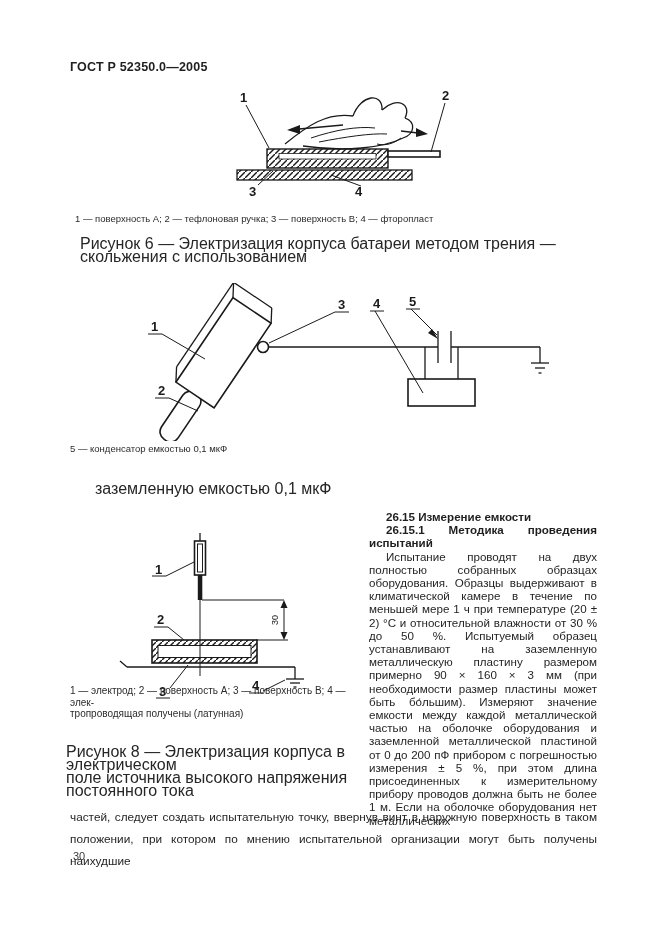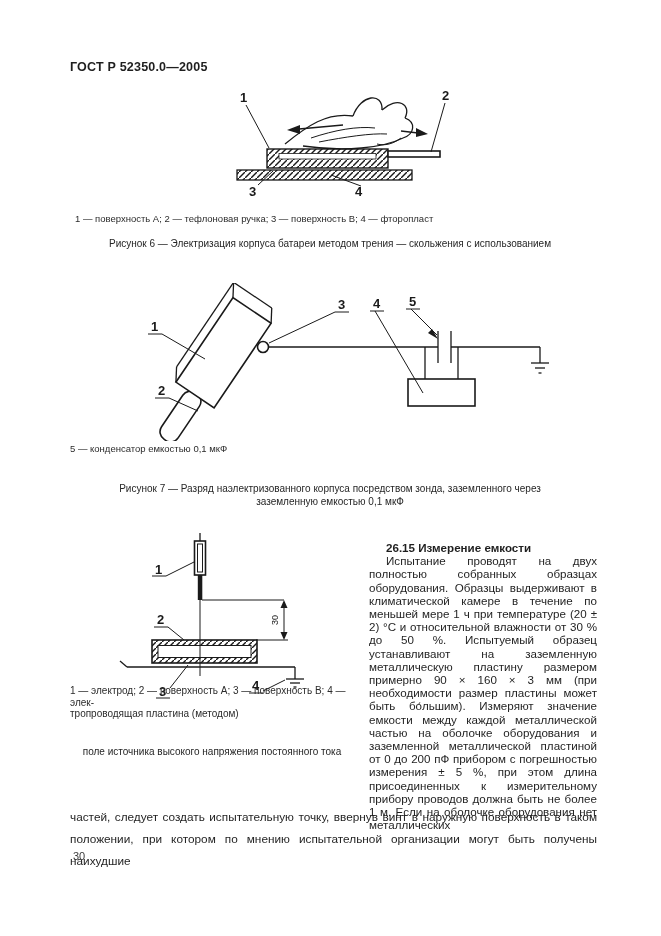"Рисунок 6 — Электризация корпуса" .caption { font-size: 10px -> 16px; text-align: center -> none }
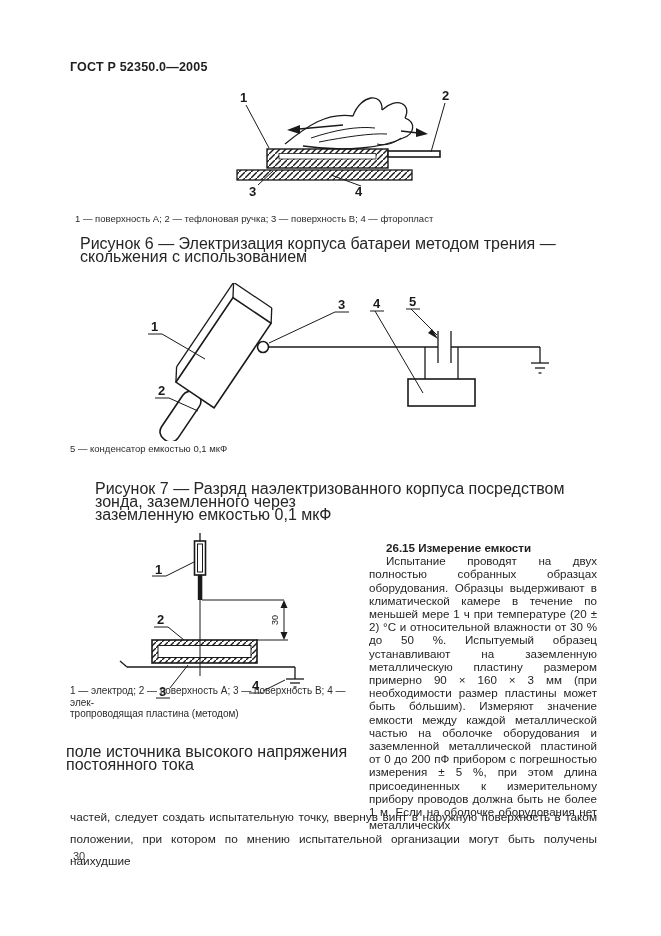"Рисунок 7 — Разряд наэлектризованного" div { html: <div>Рисунок 7 — Разряд наэлектризованного корпуса посредством зонда, заземленного через</div> -> none }
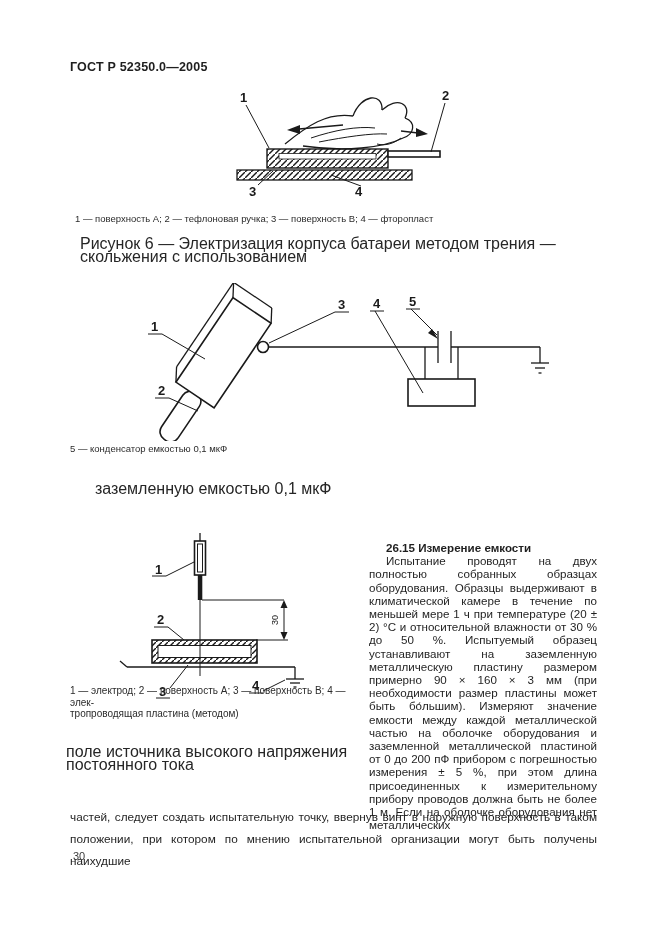"26.15 Измерение емкости" .right-col { top: 541px -> 510px }
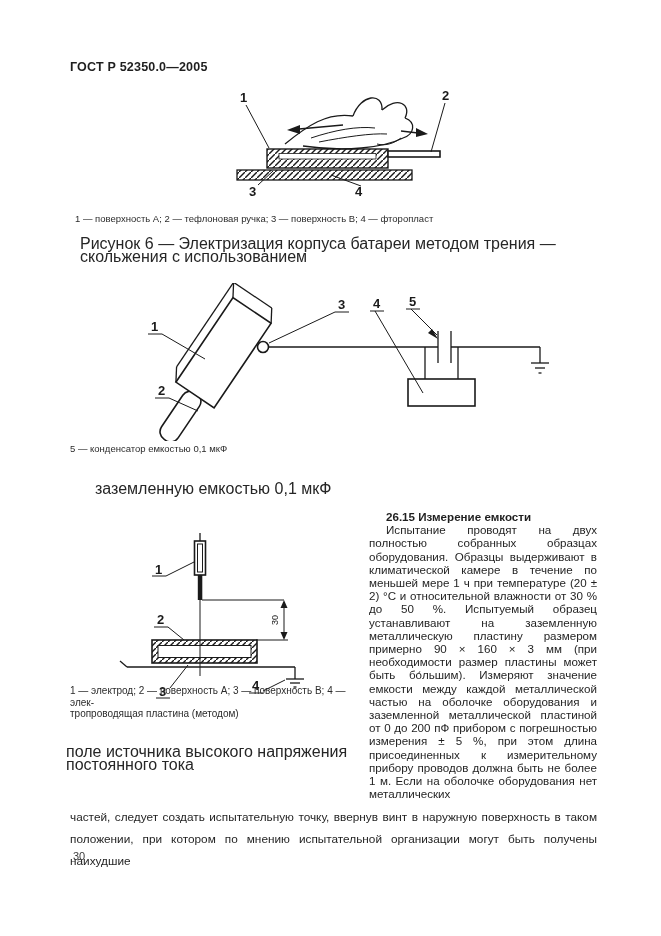"26.15.1 Методика проведения испытаний" div.h { html: none -> <div>26.15.1 Методика проведения испытаний</div> }
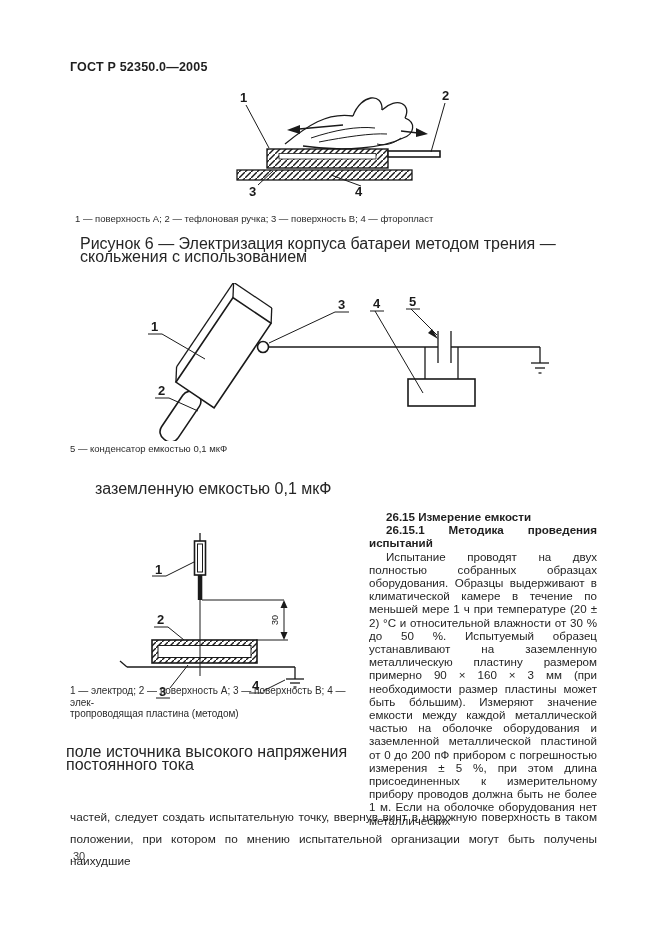"тропроводящая пластина (методом)" div { text: пластина (методом -> получены (латунная }
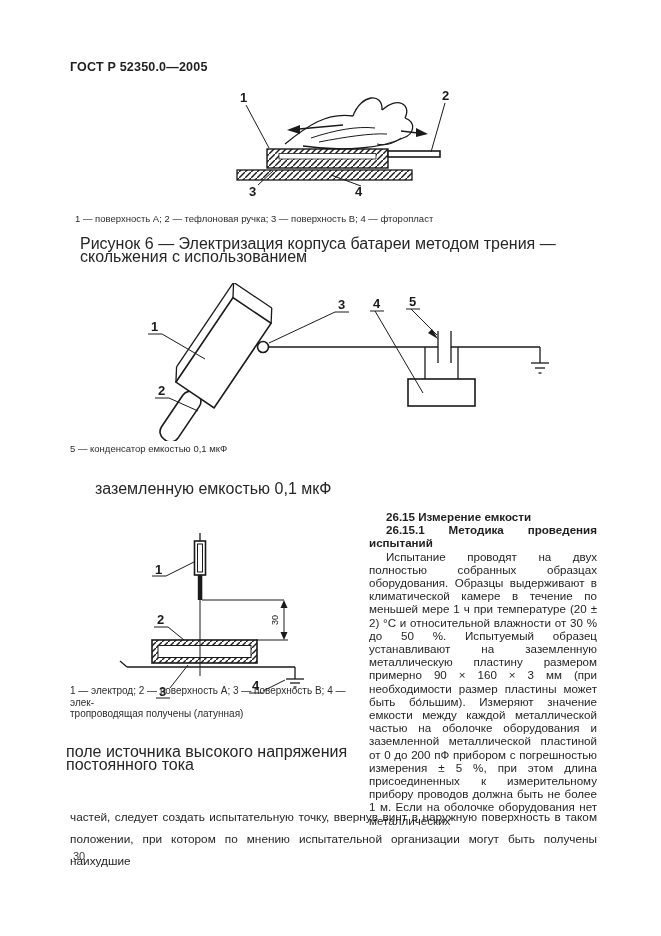"Рисунок 8 — Электризация корпуса" div { html: none -> <div>Рисунок 8 — Электризация корпуса в электрическом</div> }
